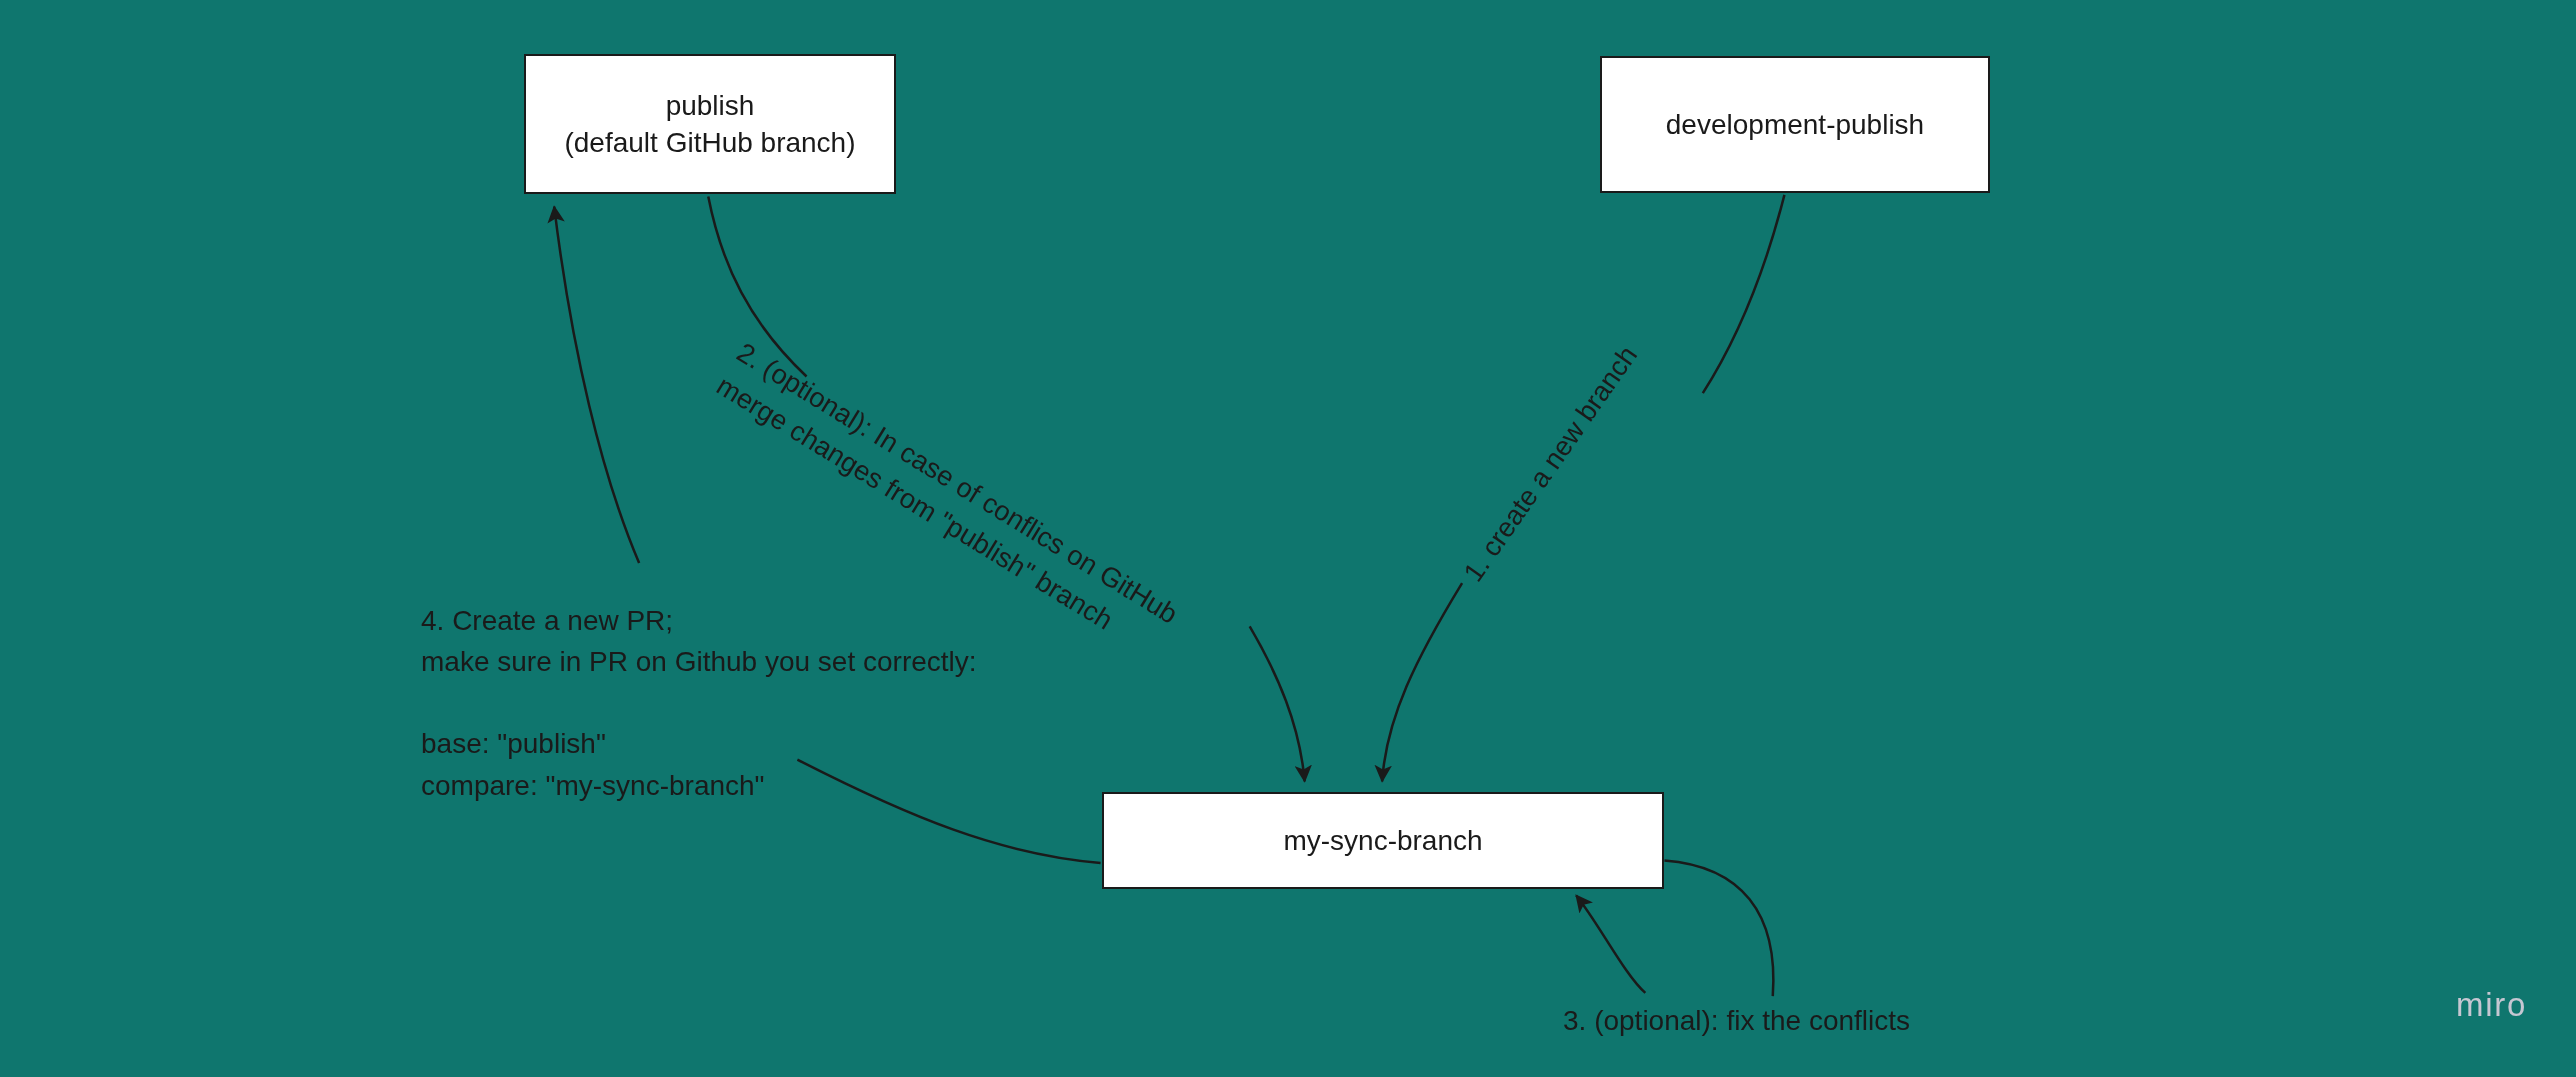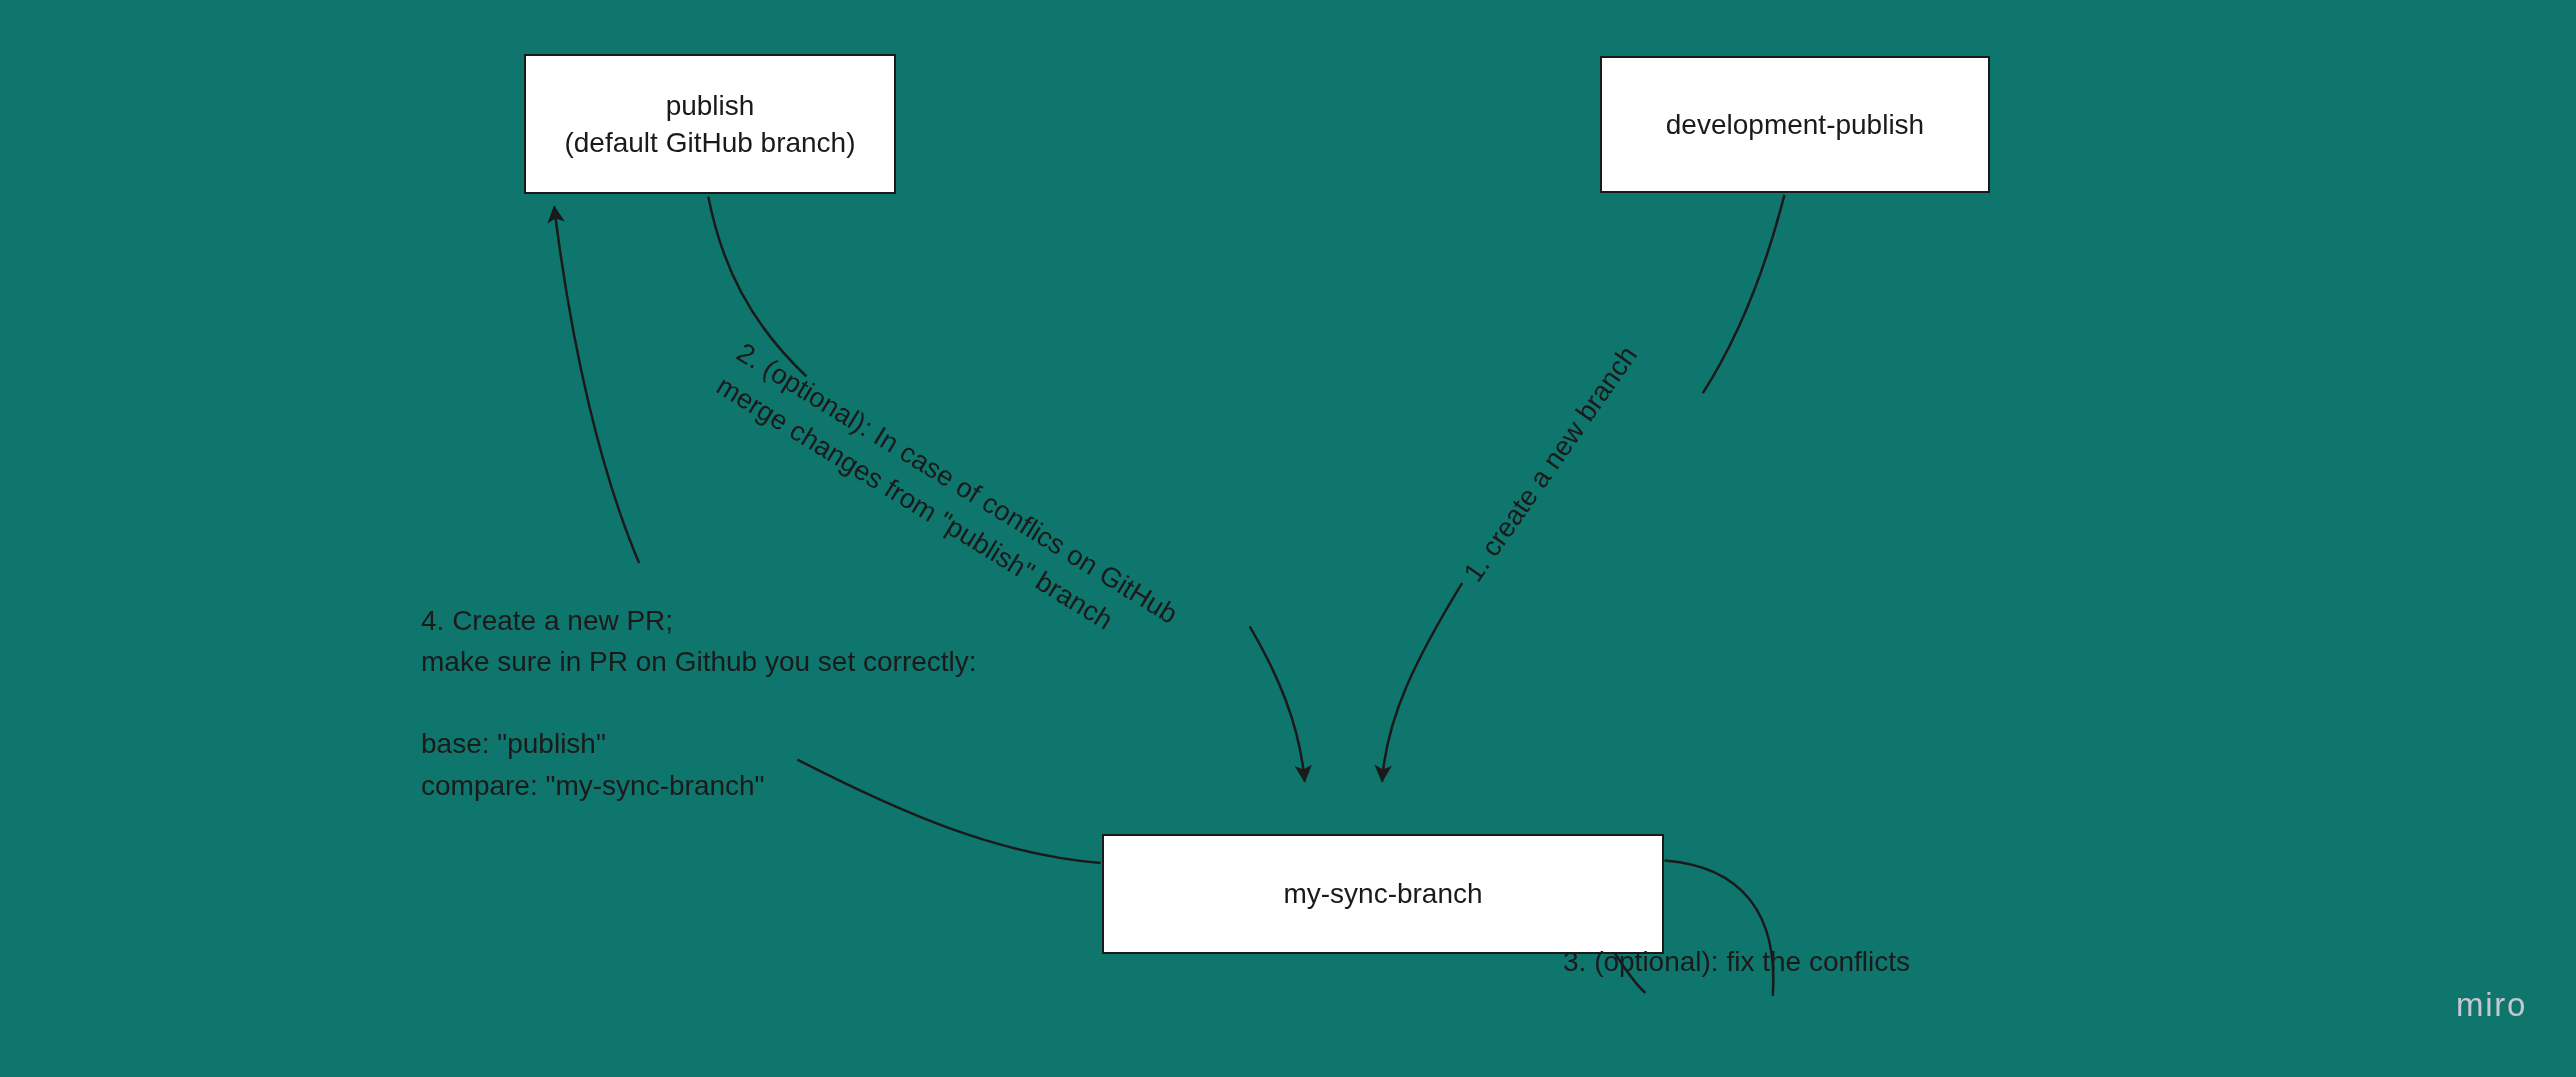"my-sync-branch" #node-mysync { height: 120px -> 97px; top: 834px -> 792px }
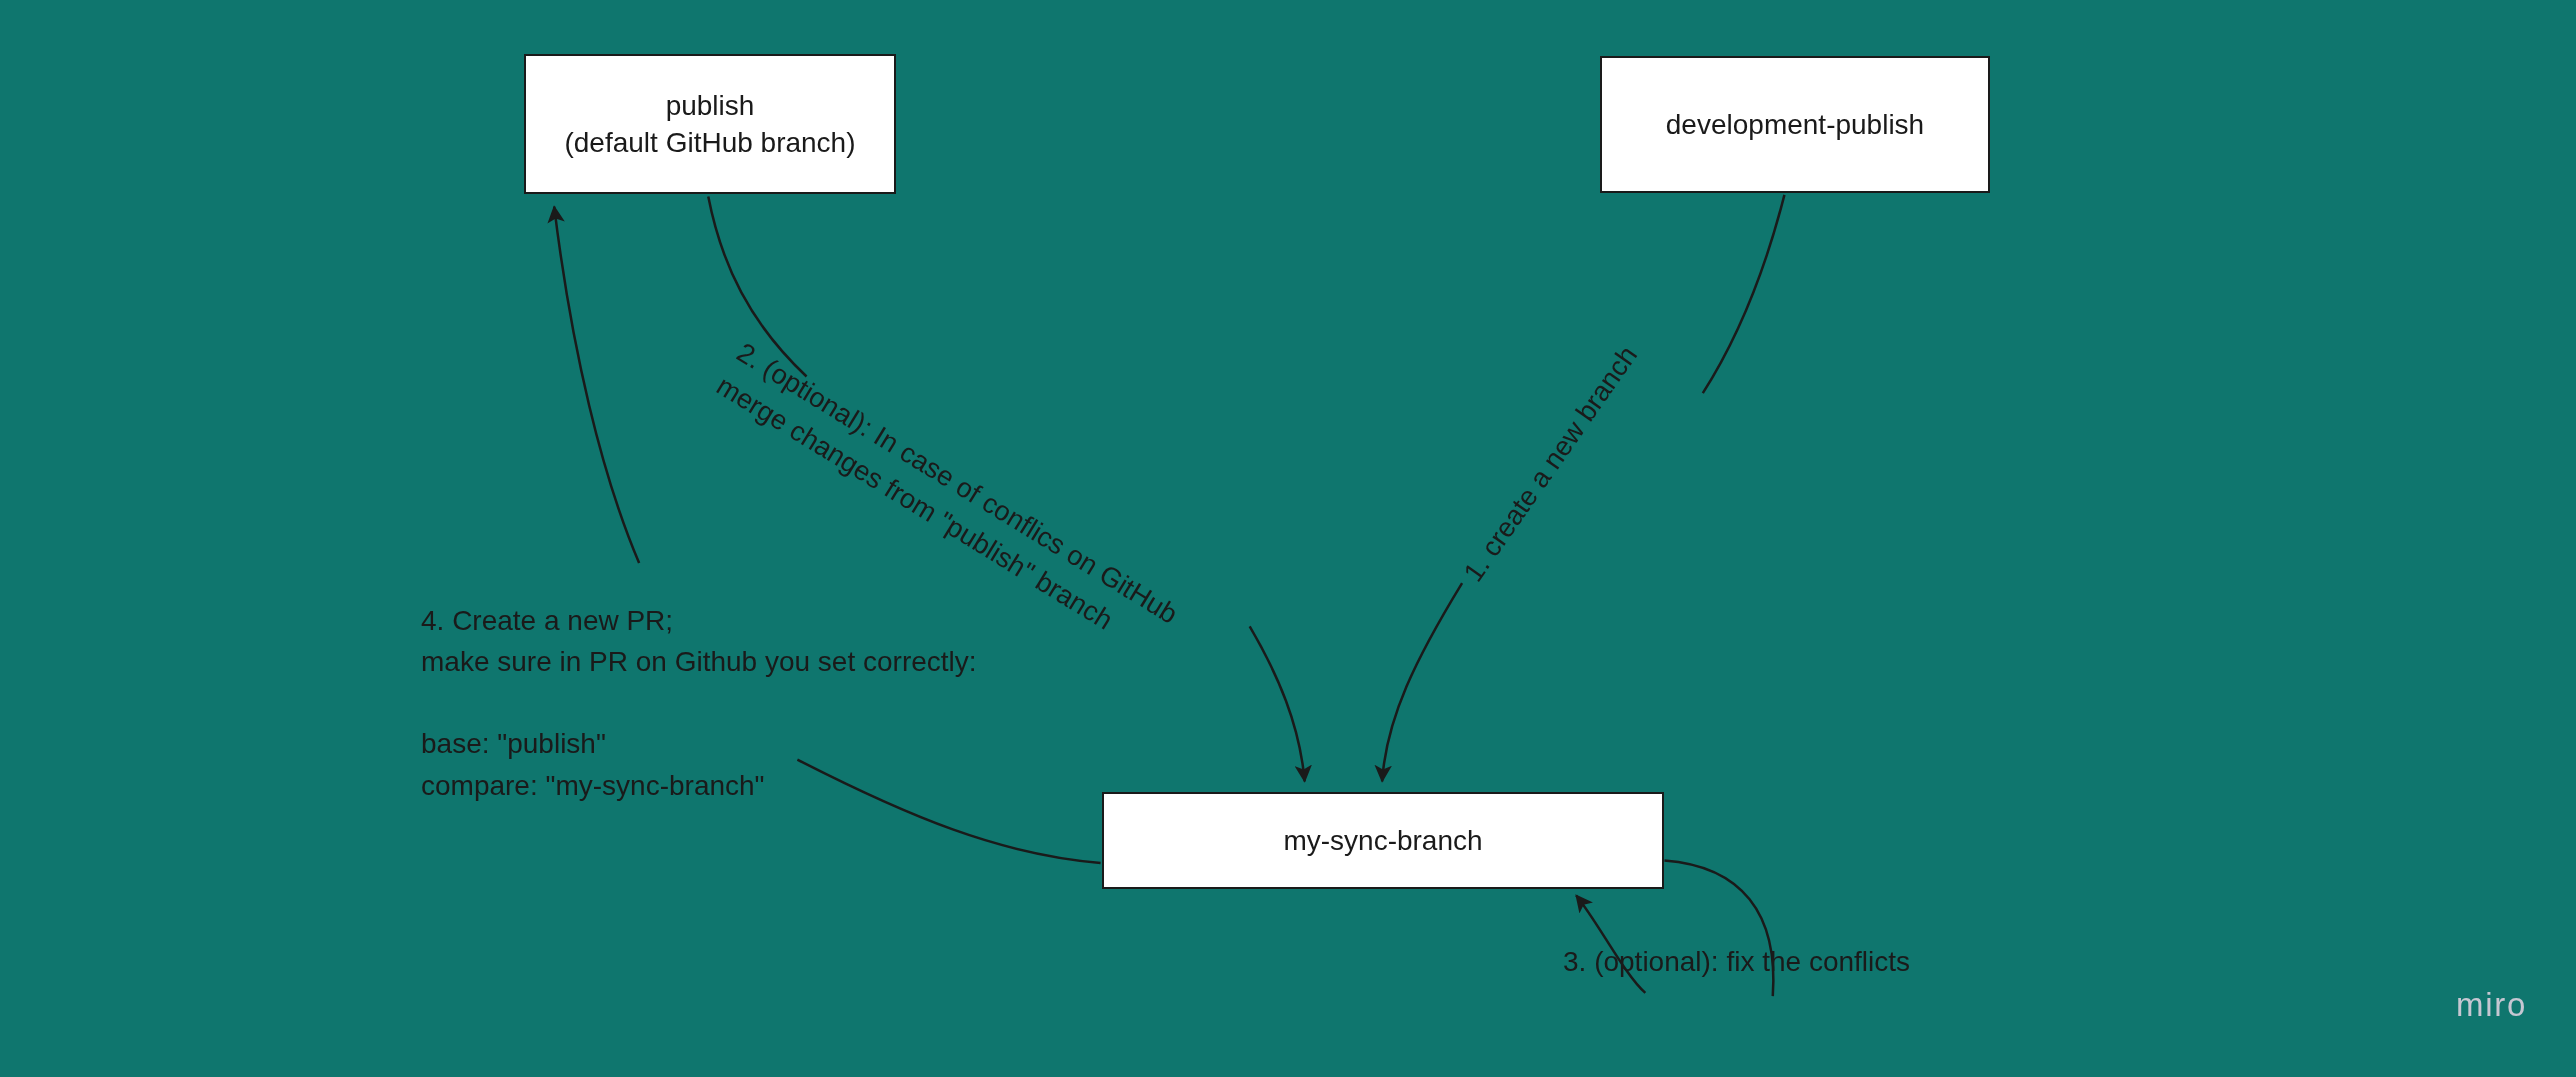"3. (optional): fix the conflicts" #text-step3 { top: 941px -> 1000px }
